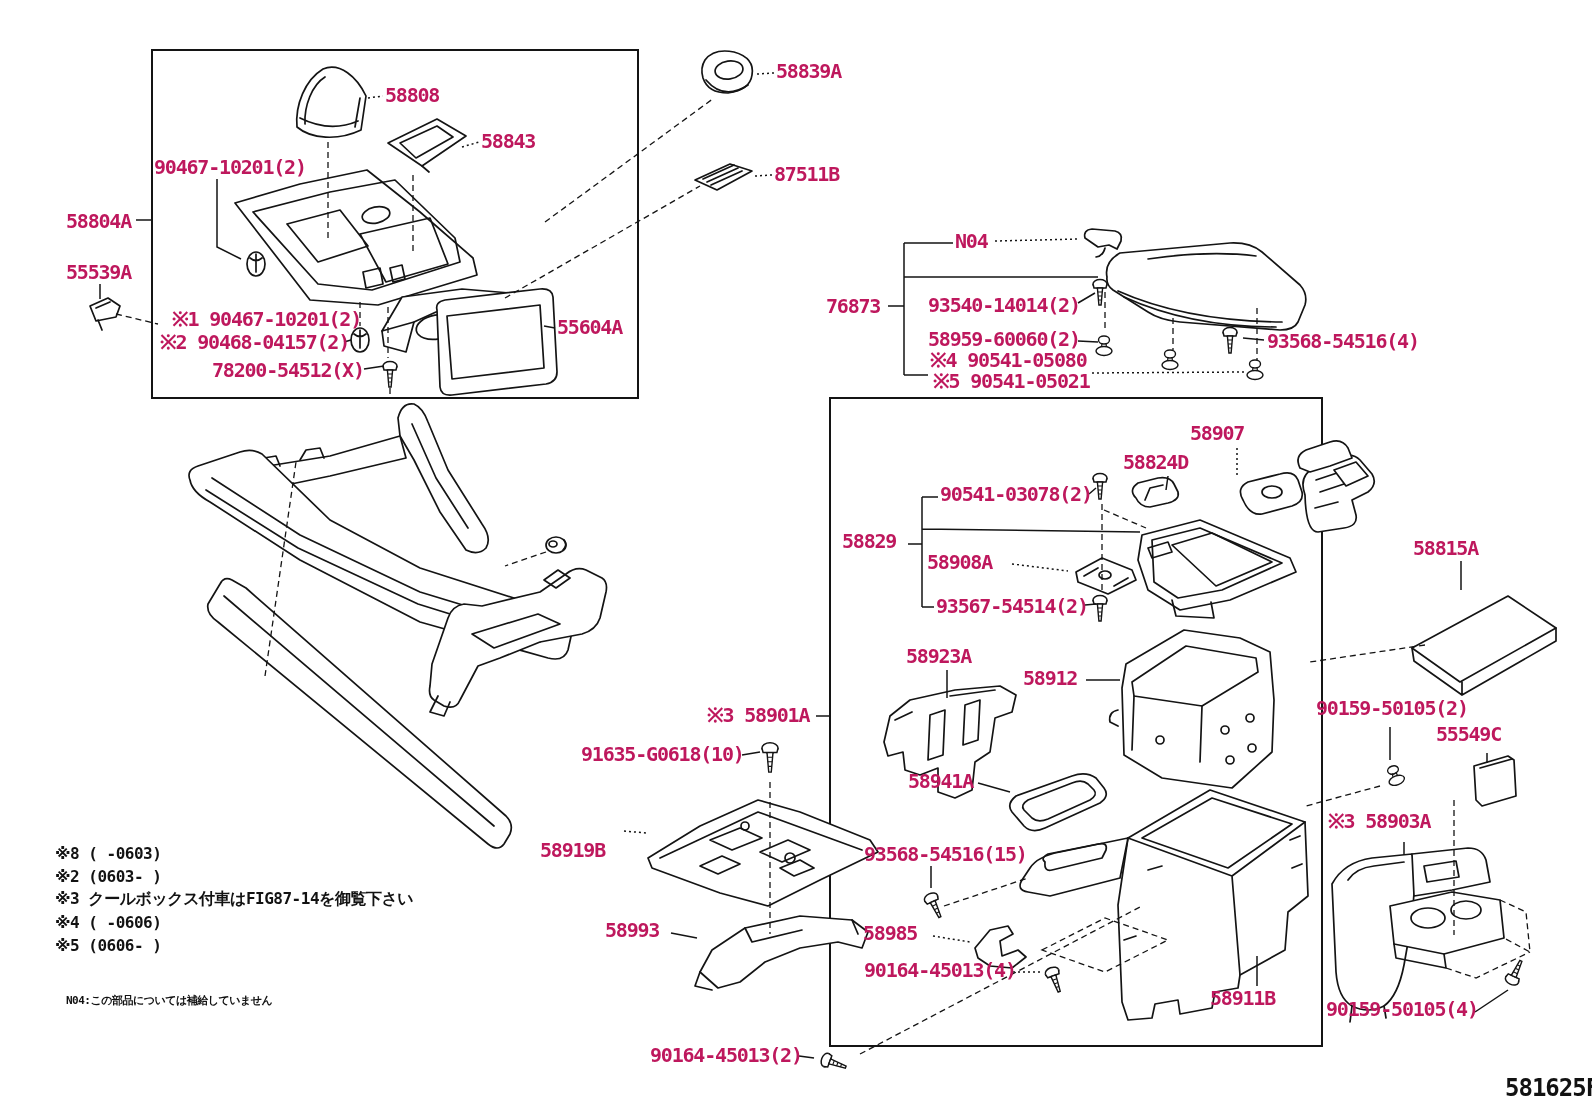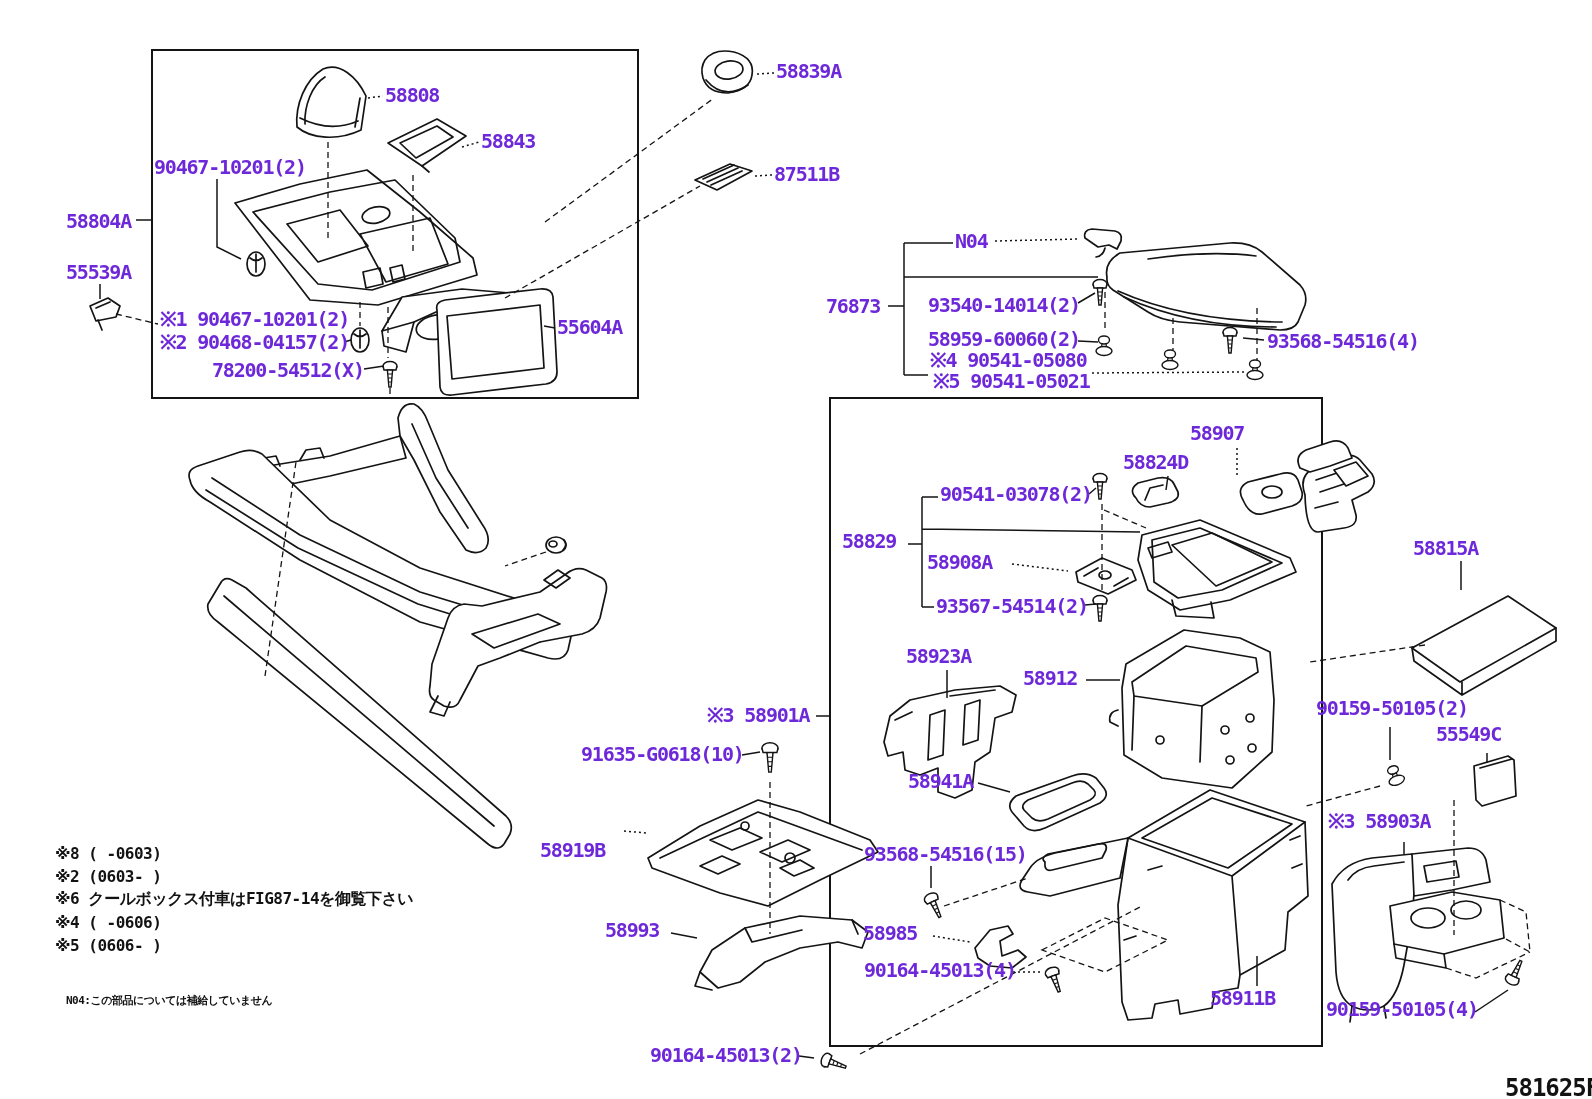"58839A" .pn { color: #6d28d9 -> #be185d }
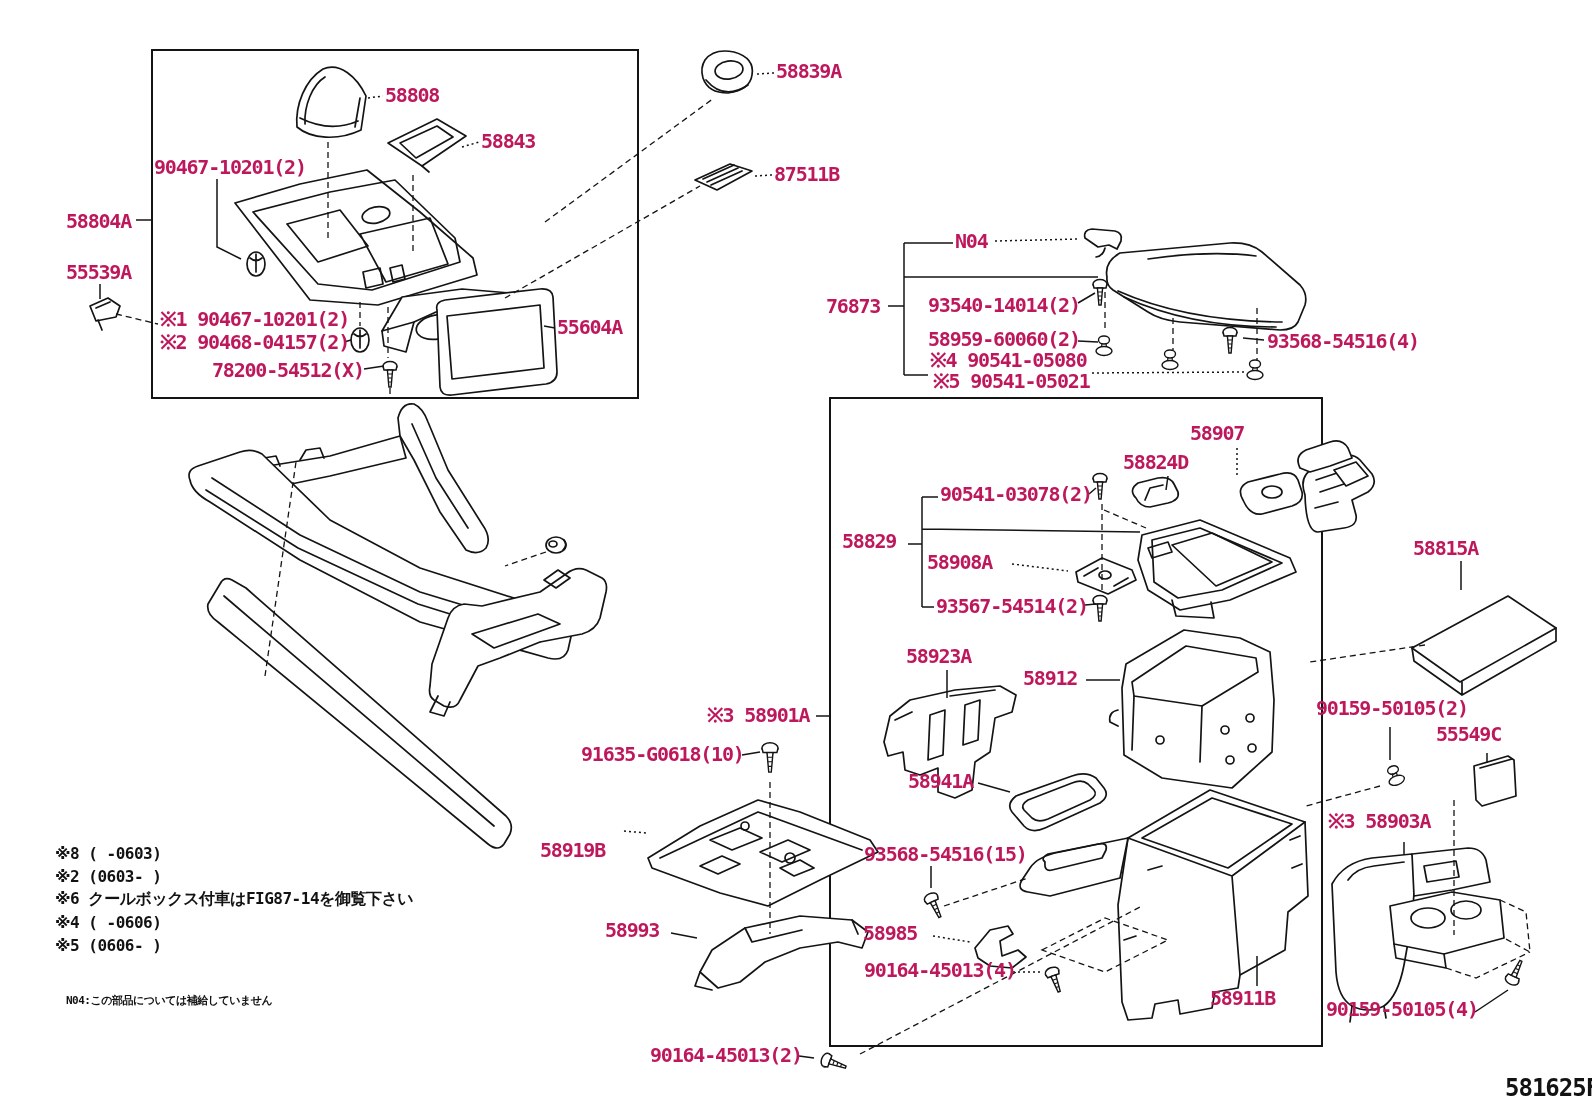"※1 90467-10201(2)" div.pn { left: 160px -> 172px }
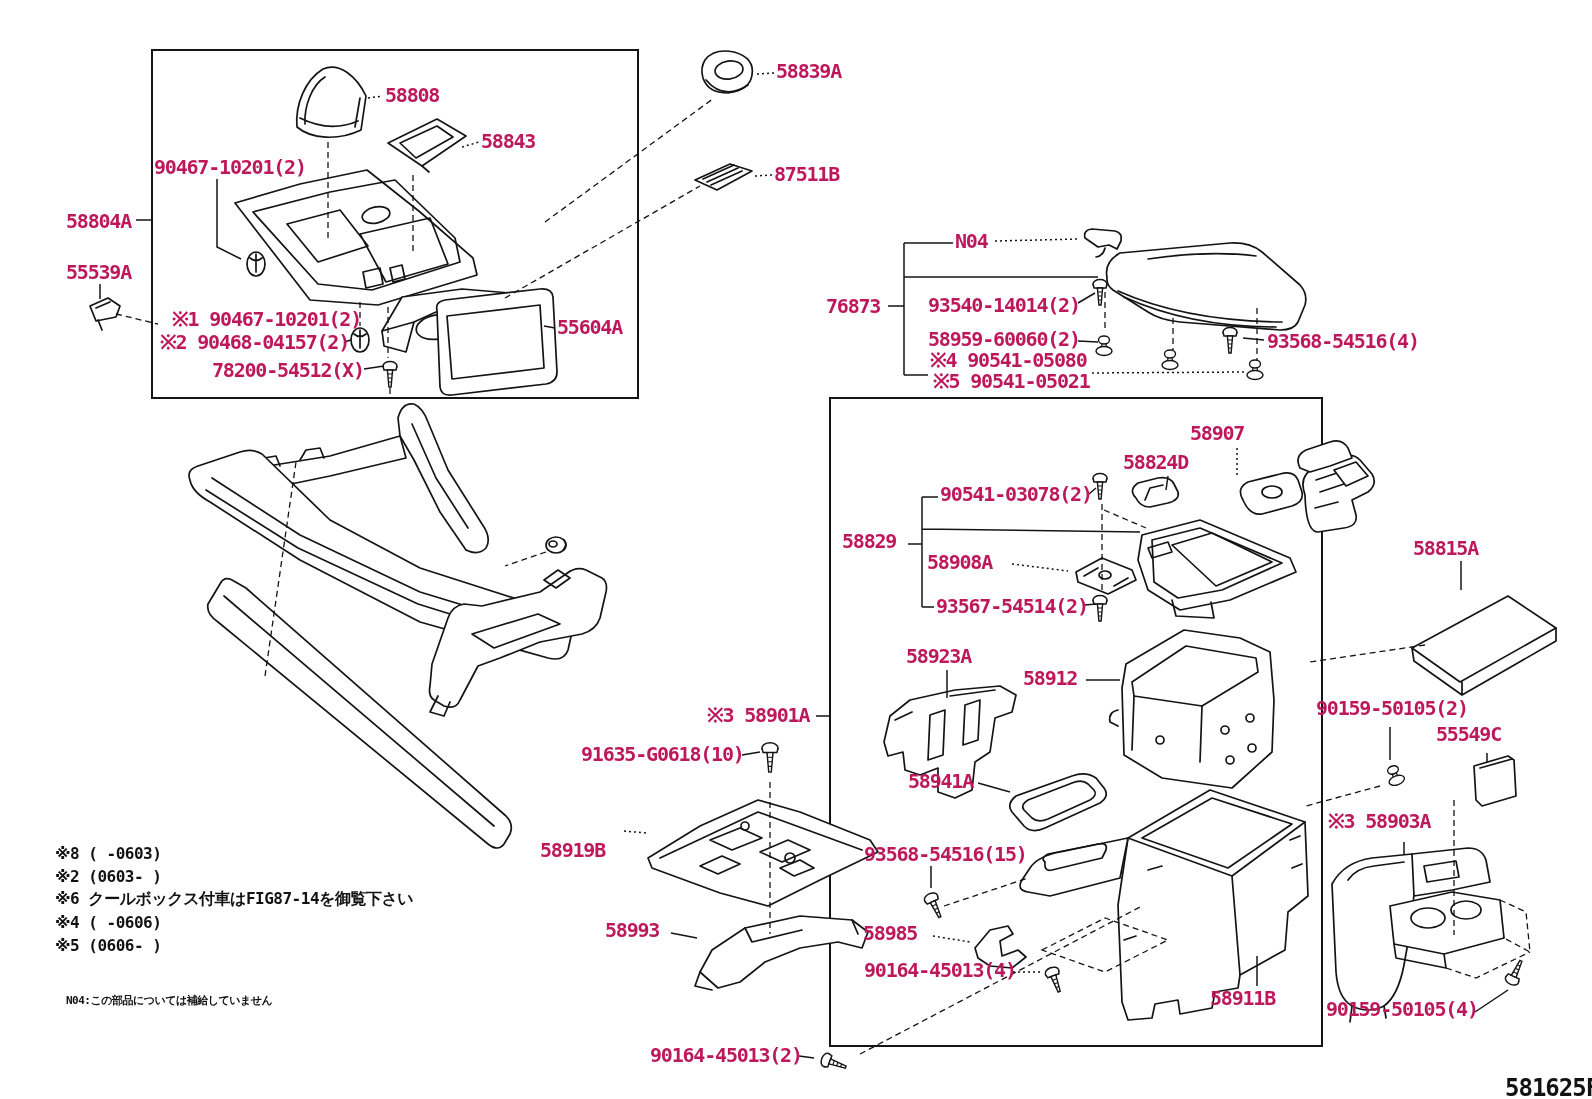"※6 クールボックス付車はFIG87-14を御覧下さい" div.note { text: 6 -> 3 }
